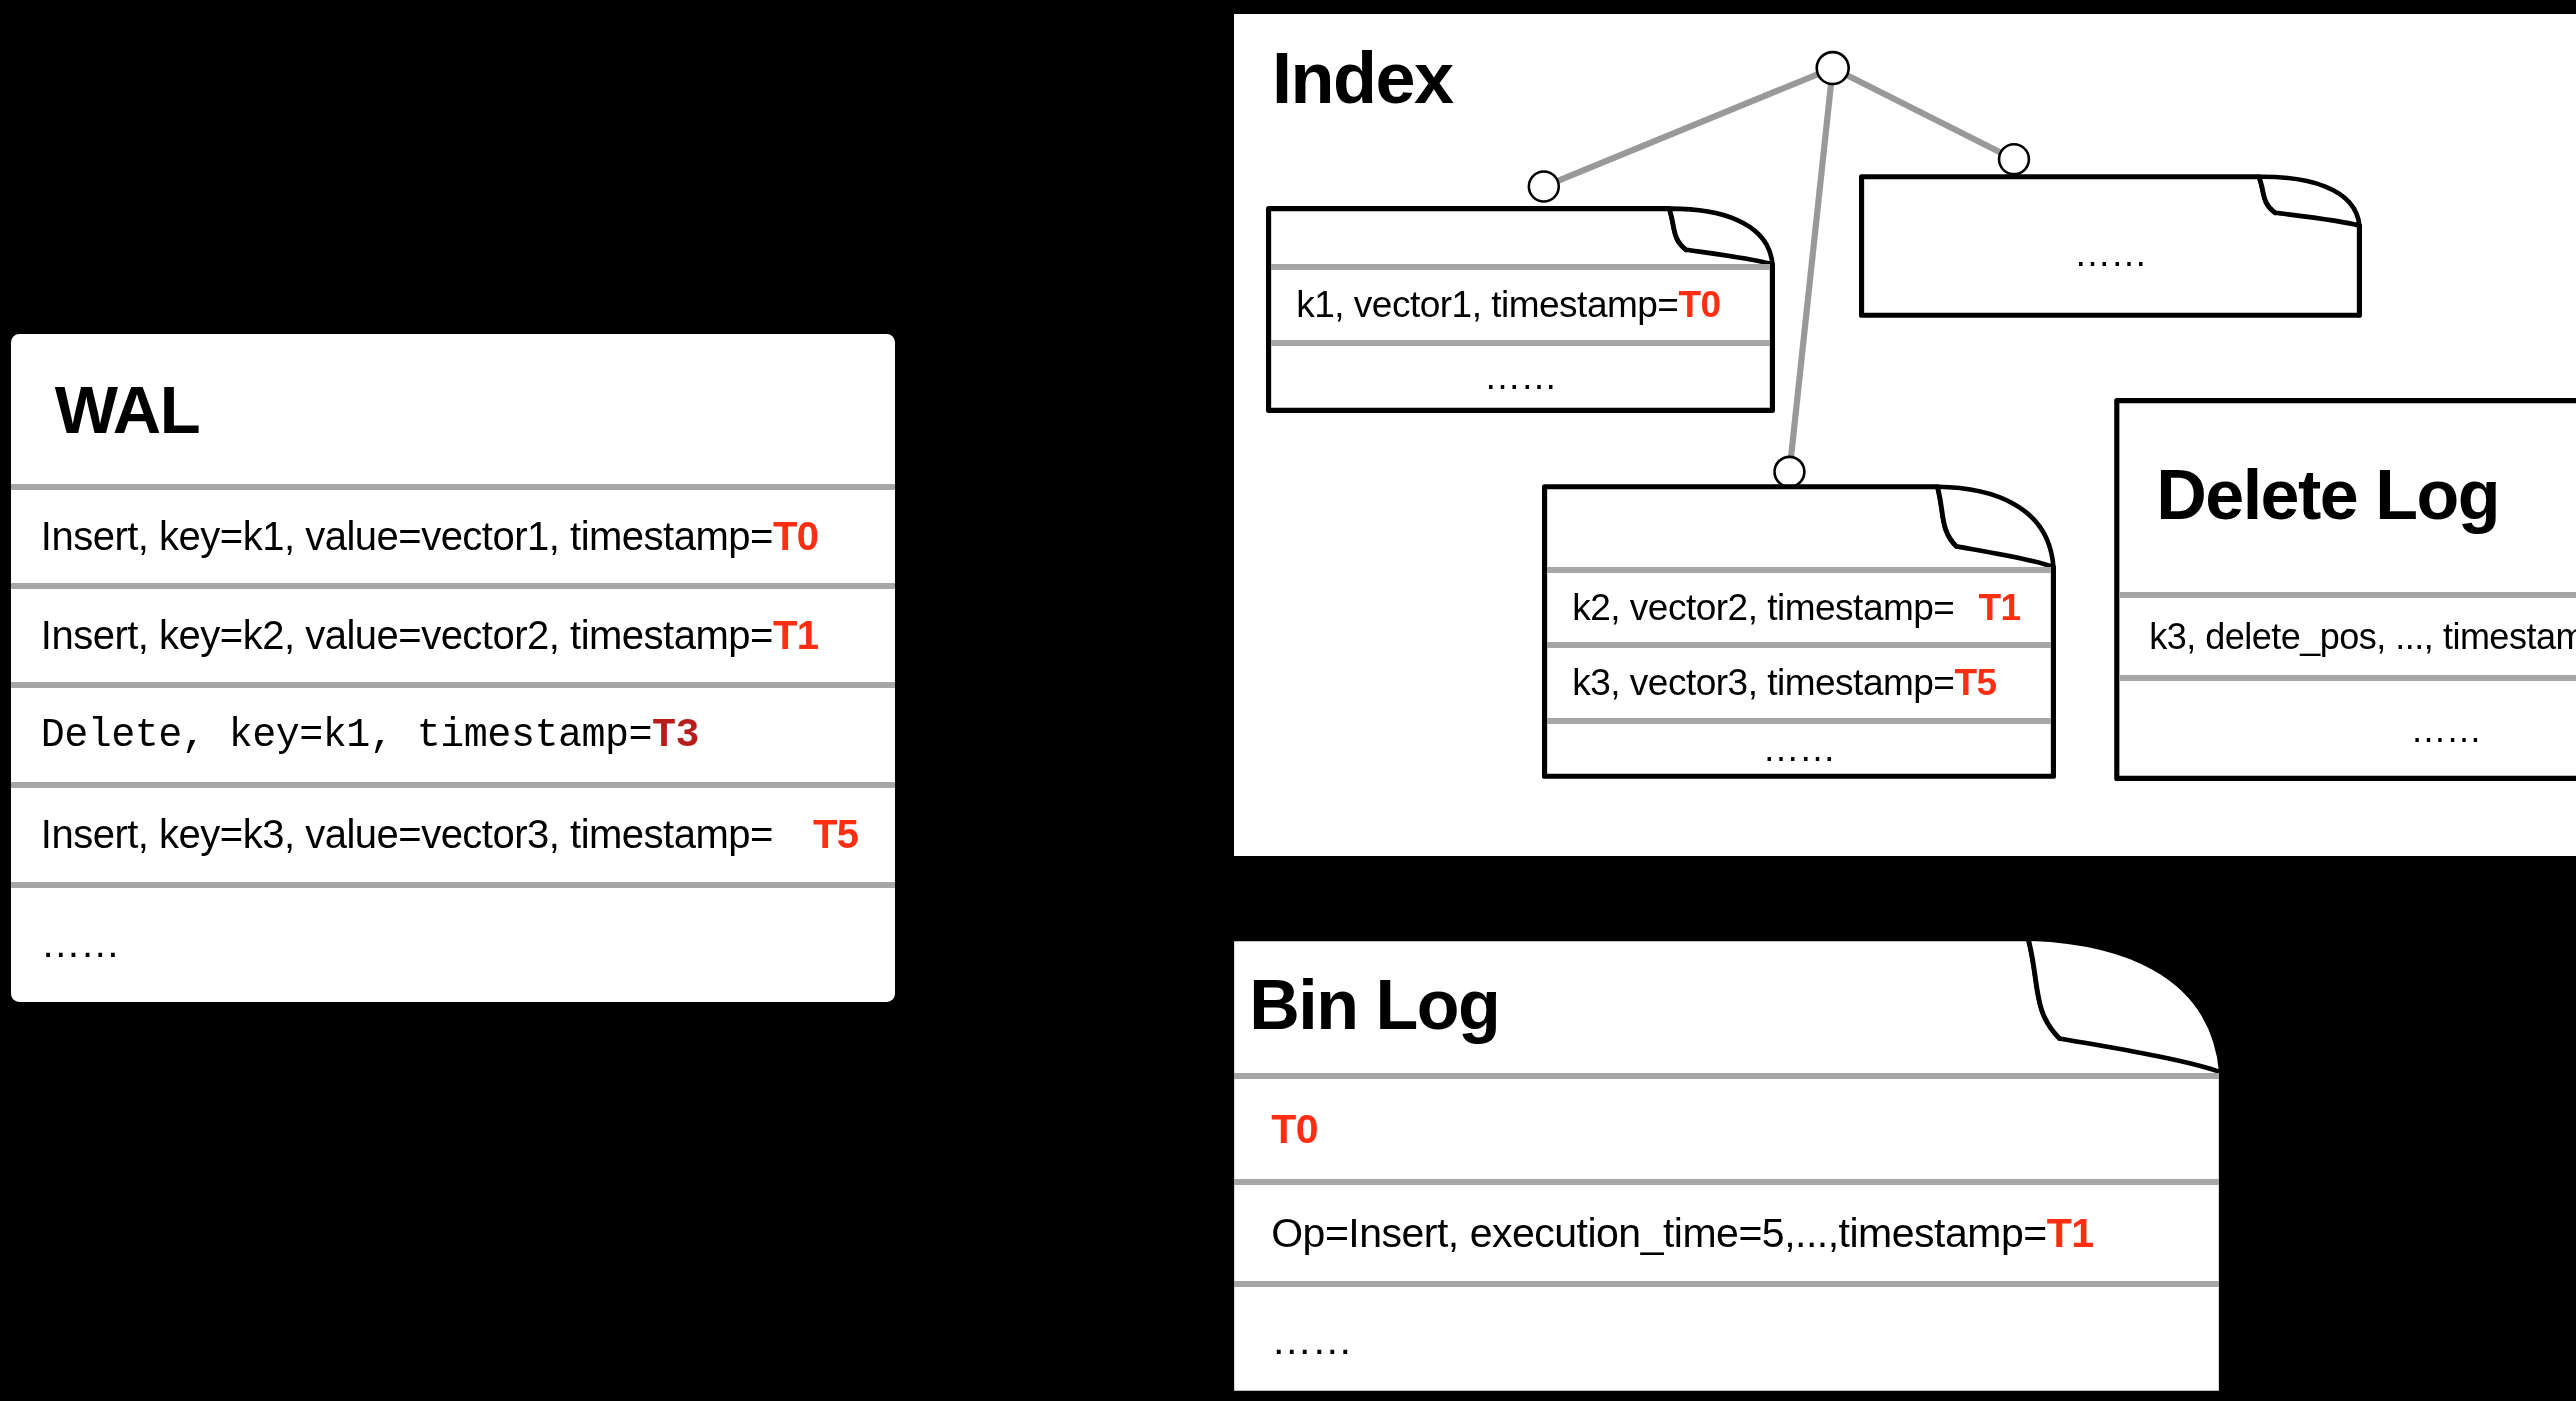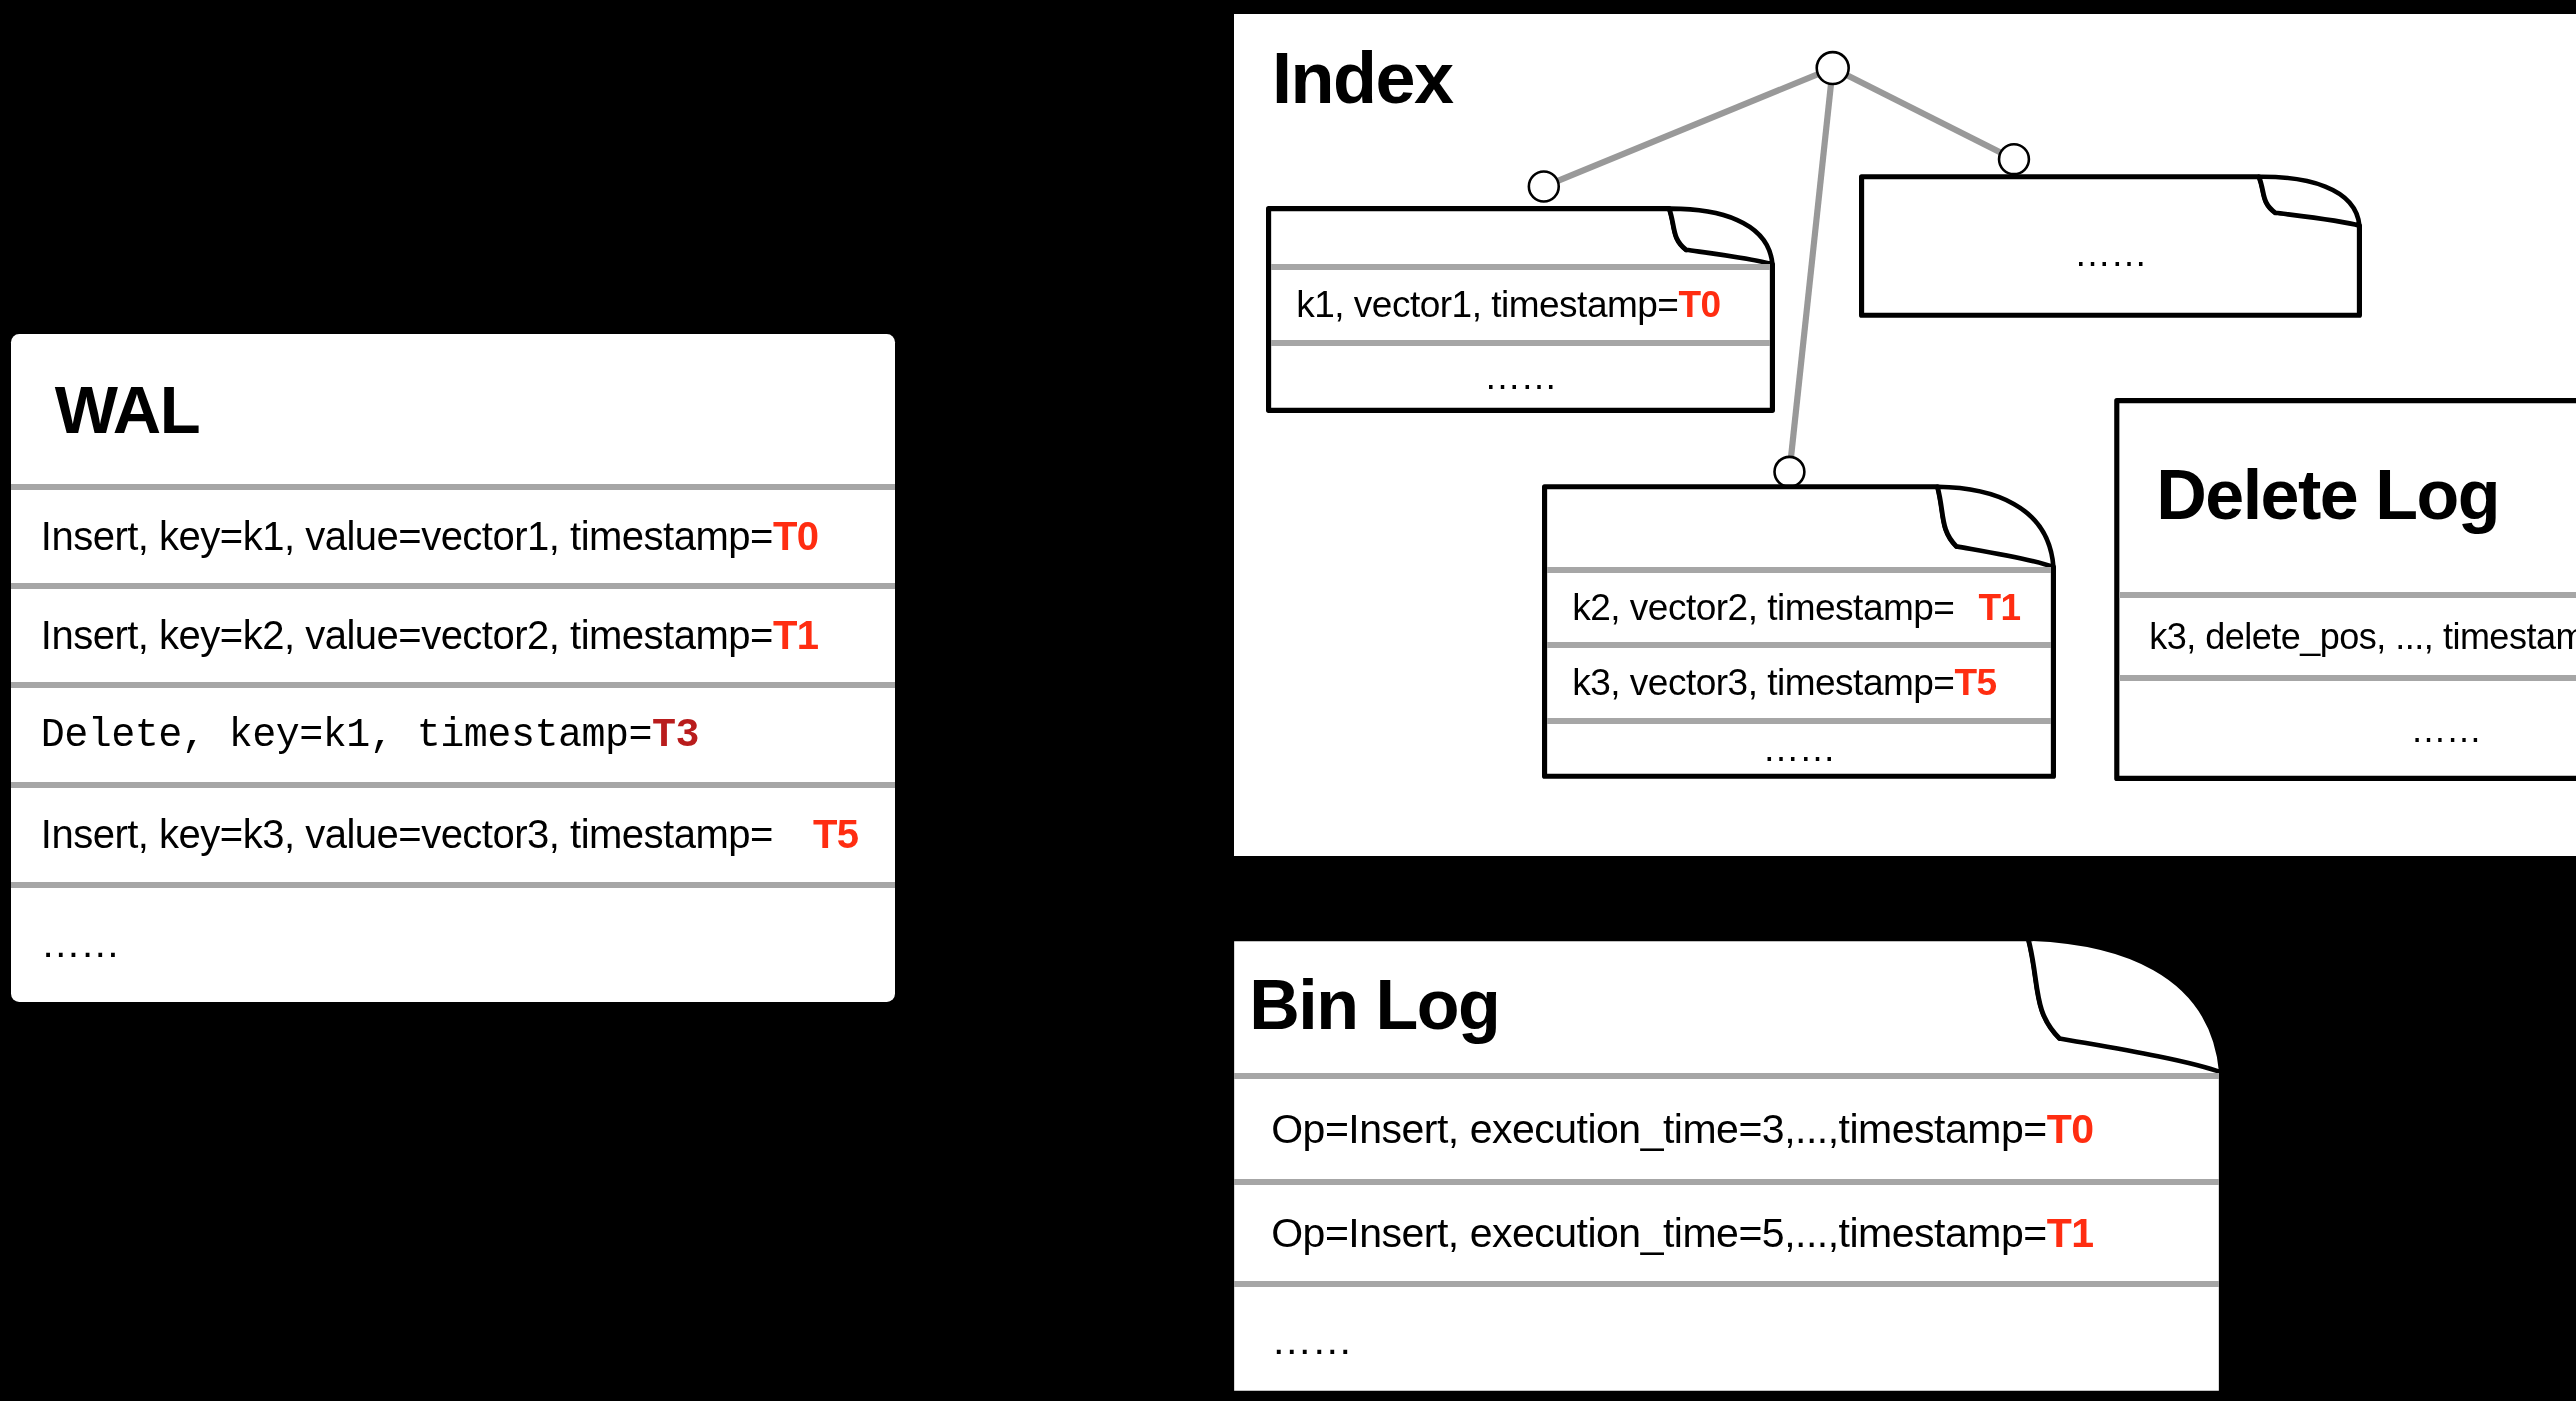"Op=Insert, execution_time=3,...,timestamp=" span { html: <span>Op=Insert, execution_time=3,...,timestamp=</span> -> none }
